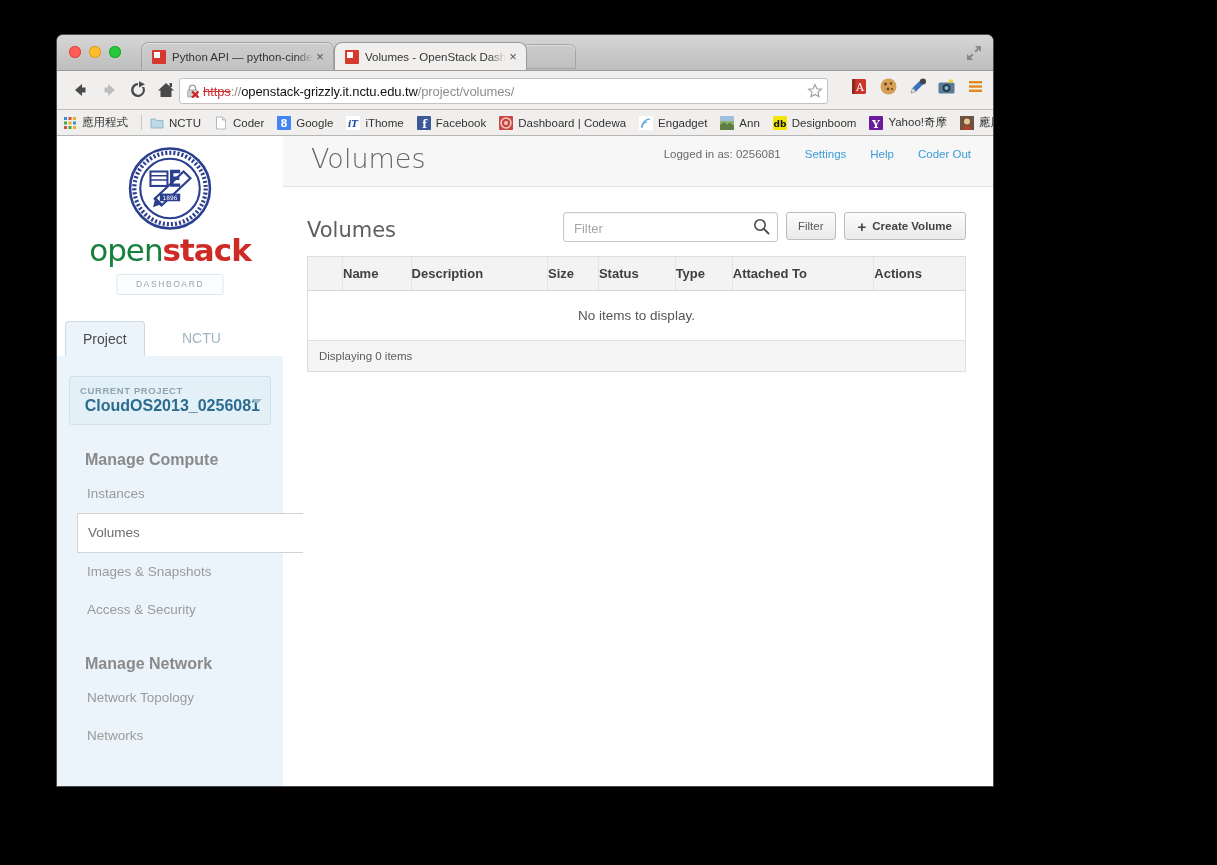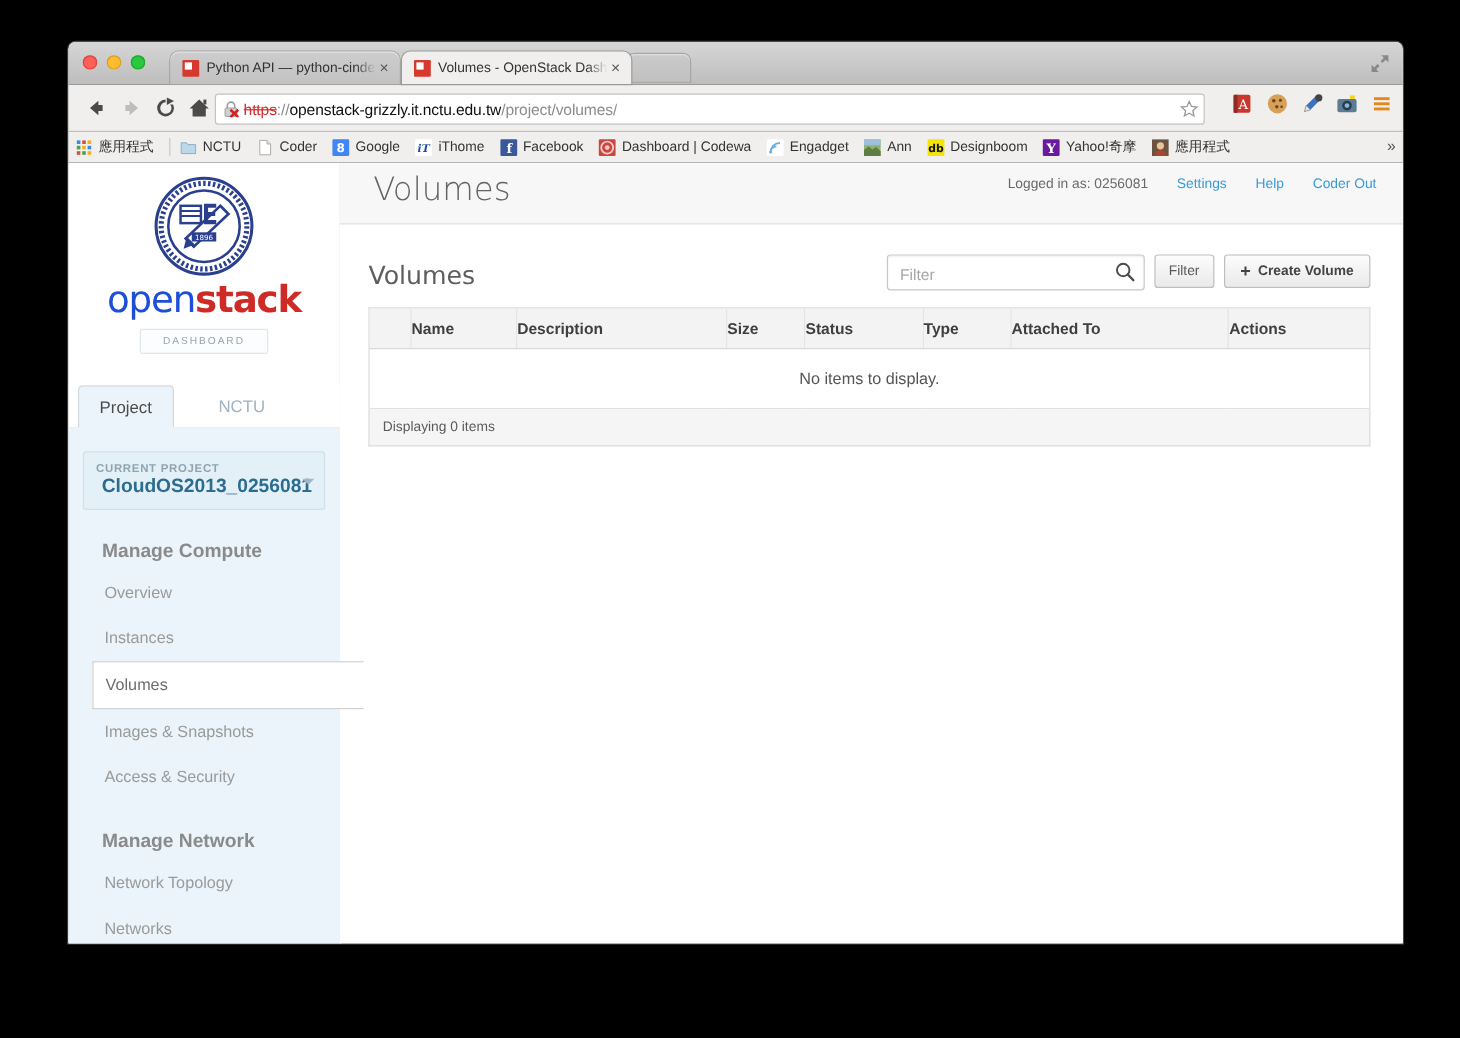"Python API — python-cinde" .window { width: 1112px -> 936px }
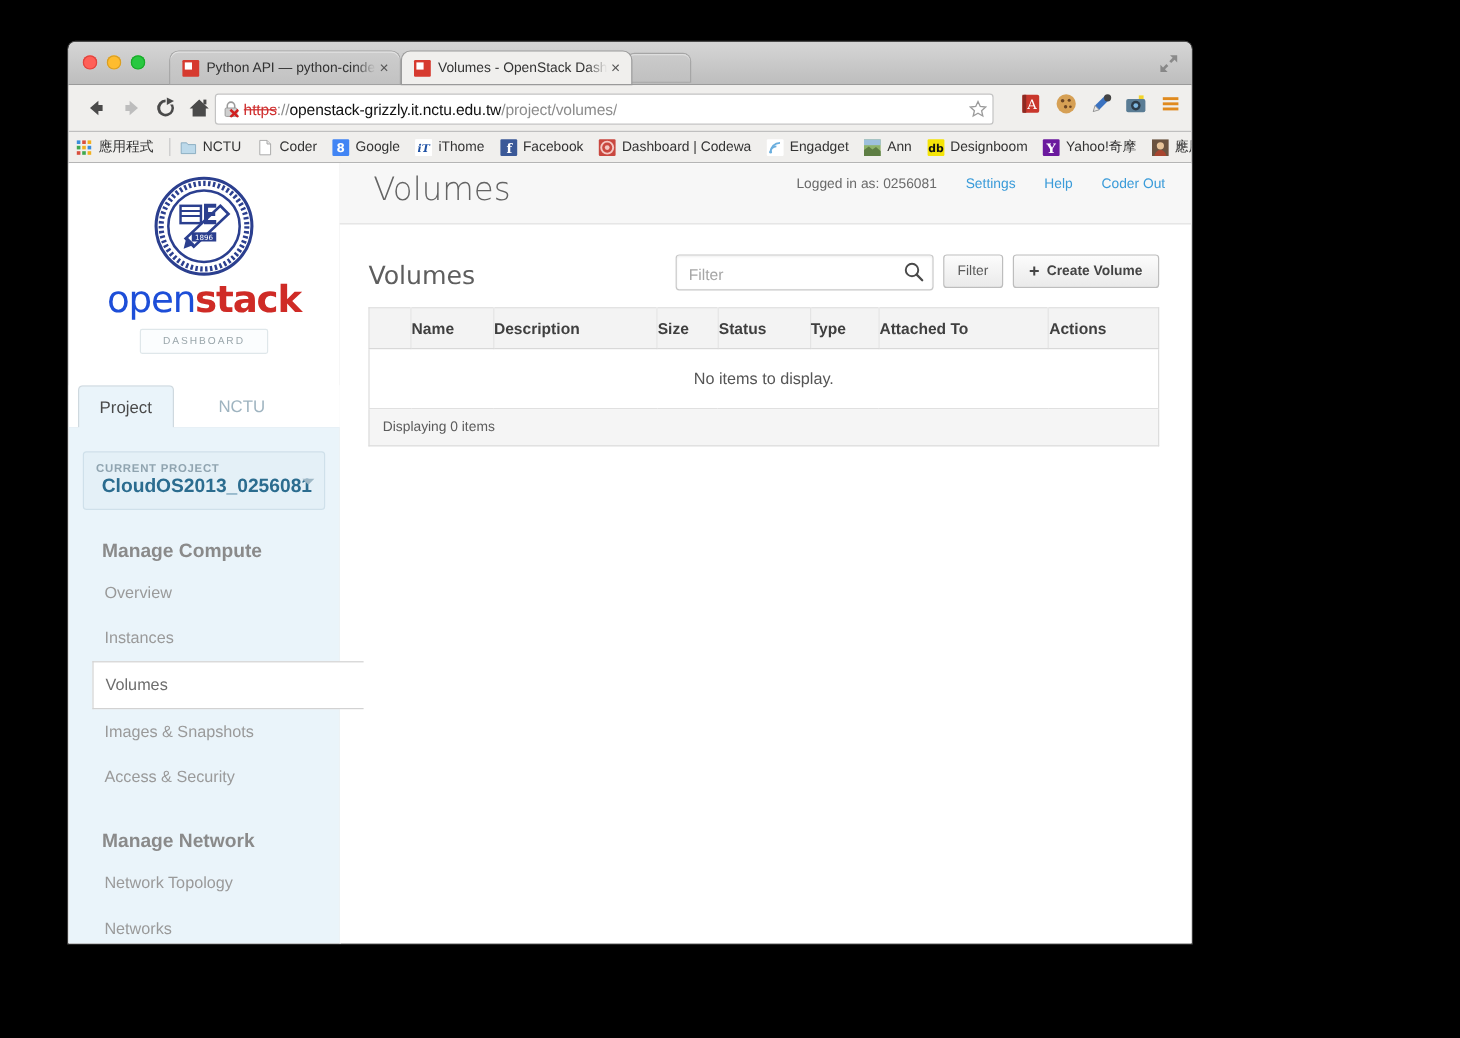"open" .oslogo .open { color: #1d4ed8 -> #15803d }
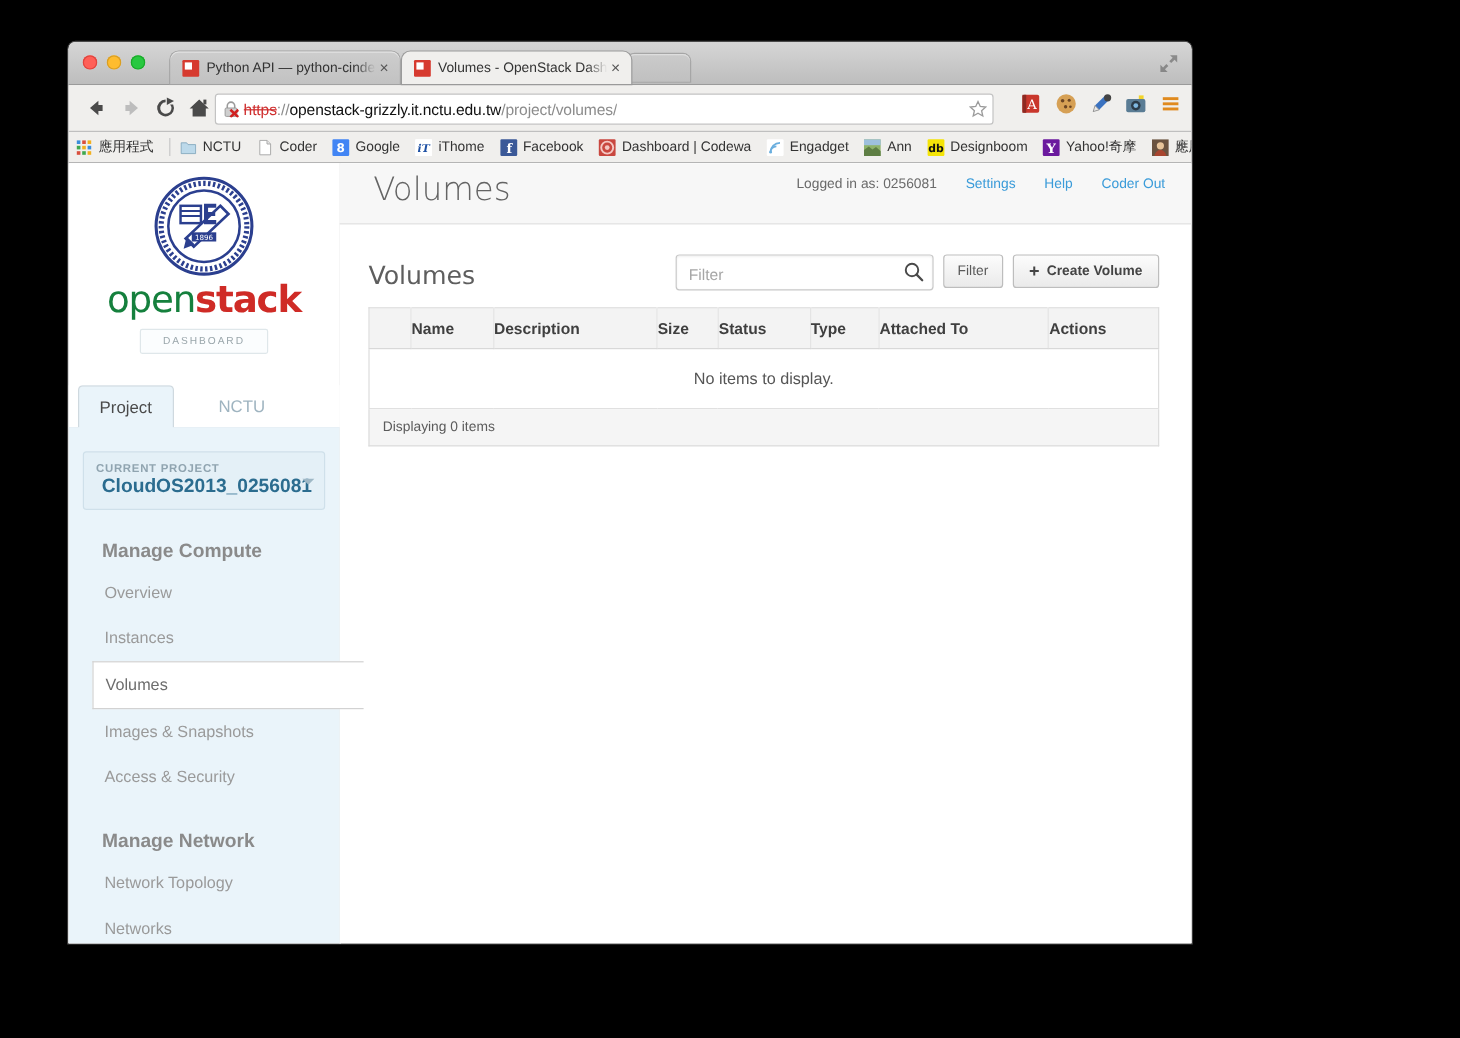"Overview" div.sitem { html: <div>Overview</div> -> none }
